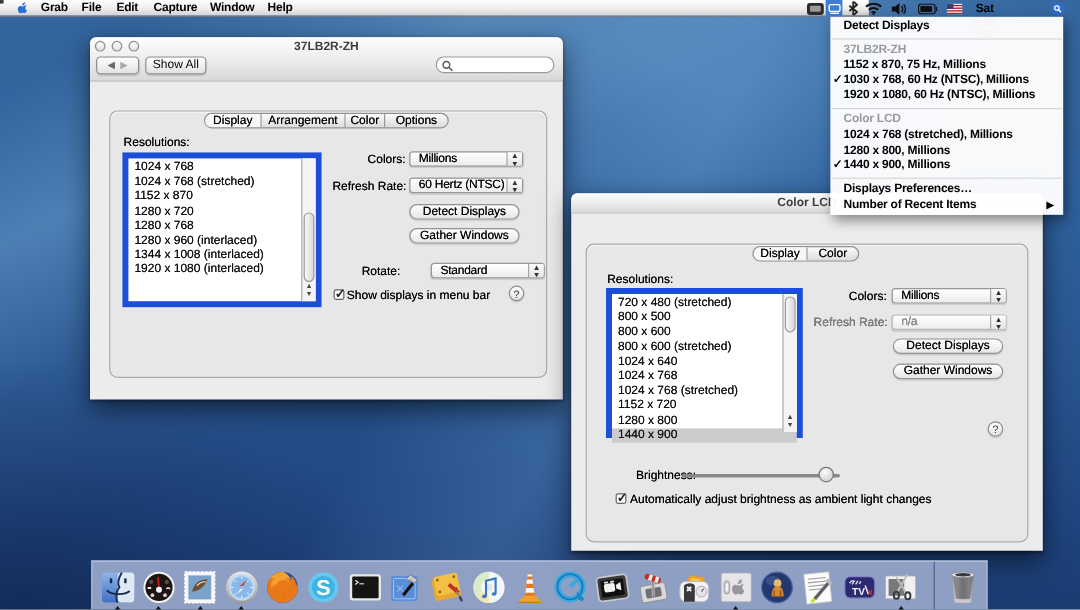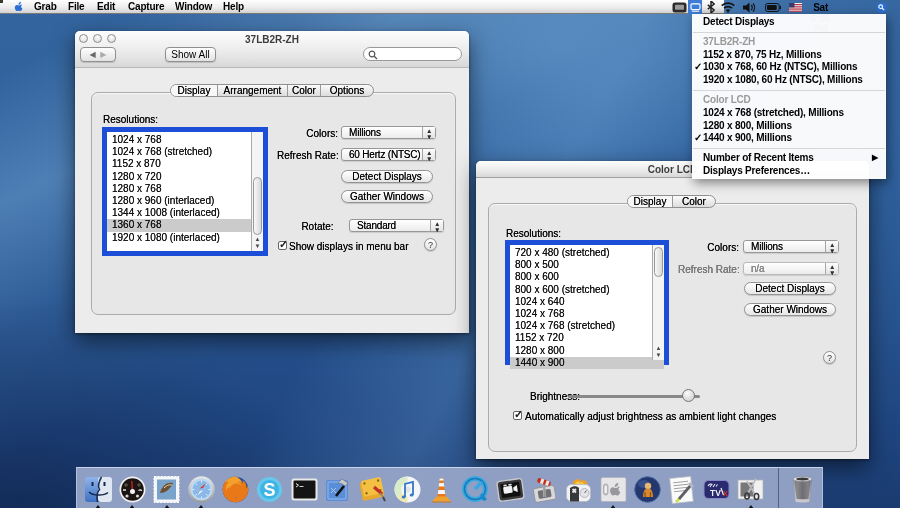"Show All" div.tbtn { margin-left: 44px -> none }
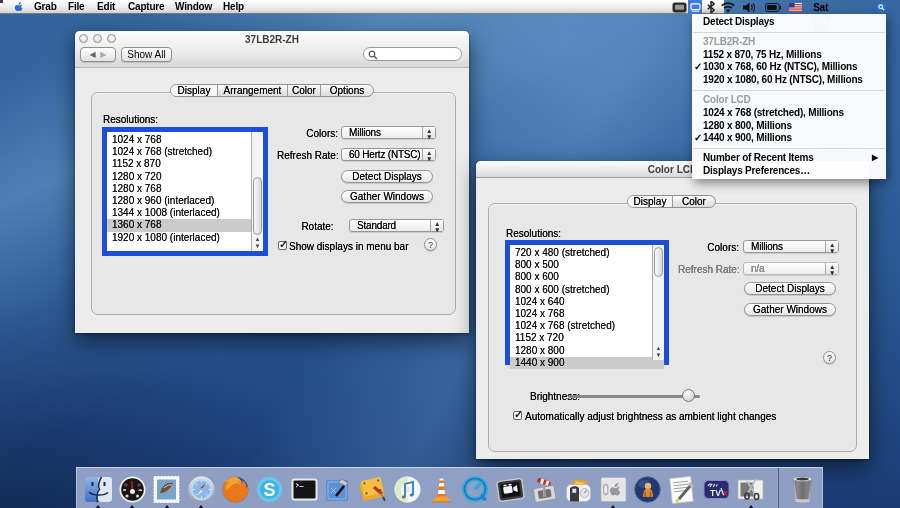"Display" .tabs { margin-top: none -> 10px }
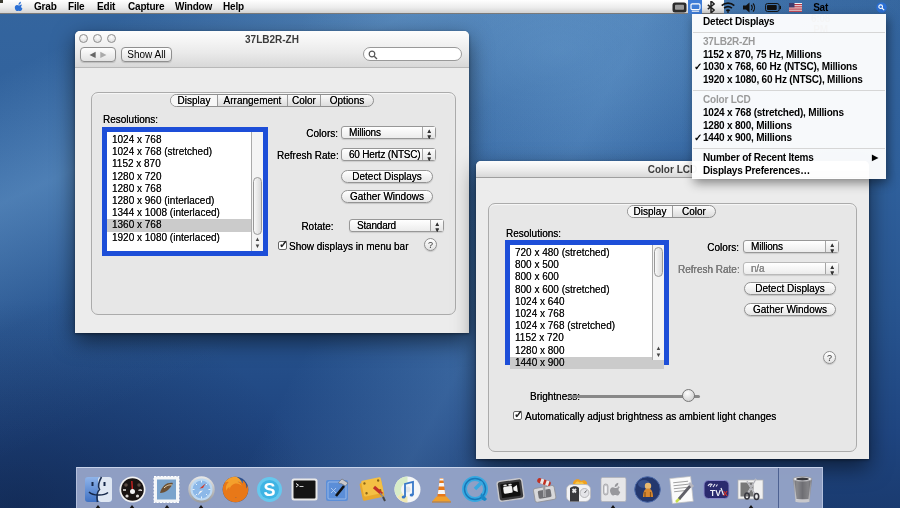"Number of Recent Items" div.item { order: before "Displays Preferences…" -> after "Displays Preferences…" }
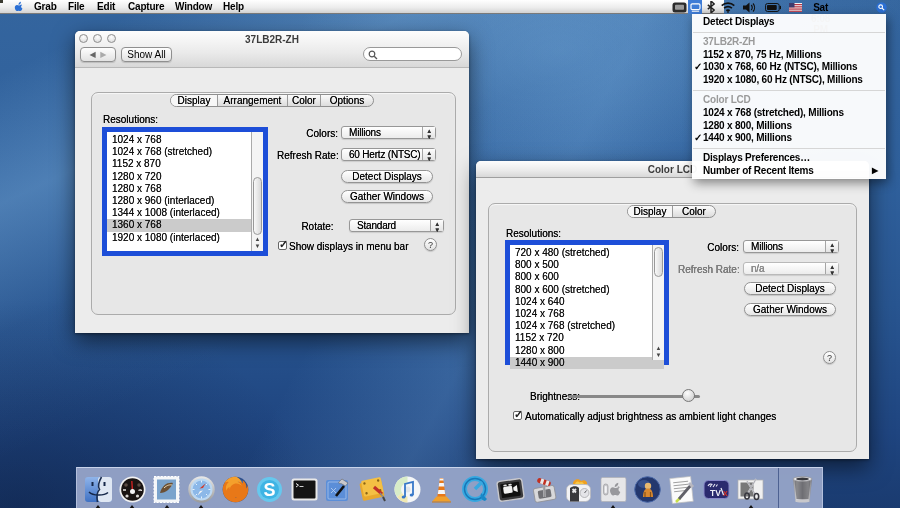"1360 x 768" div.row { html: <div>1360 x 768</div> -> none }
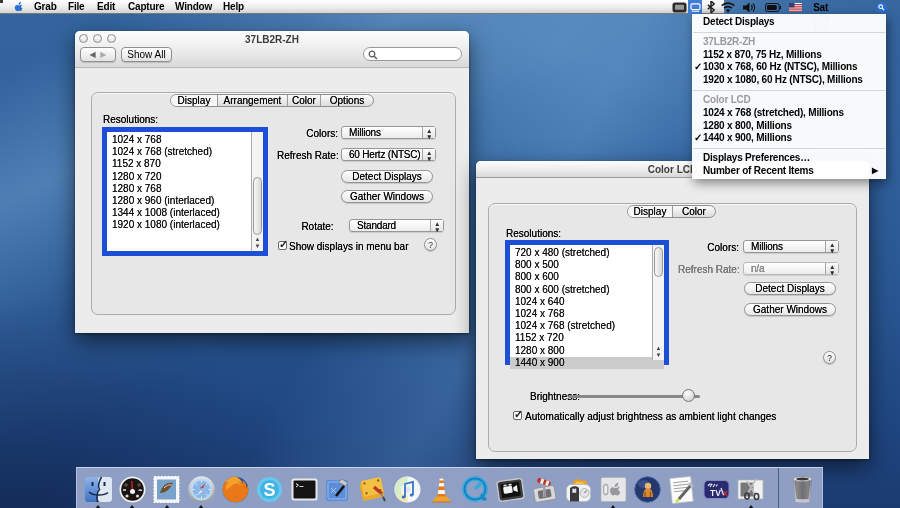"Standard" div.pop { left: 274px -> 284px }
